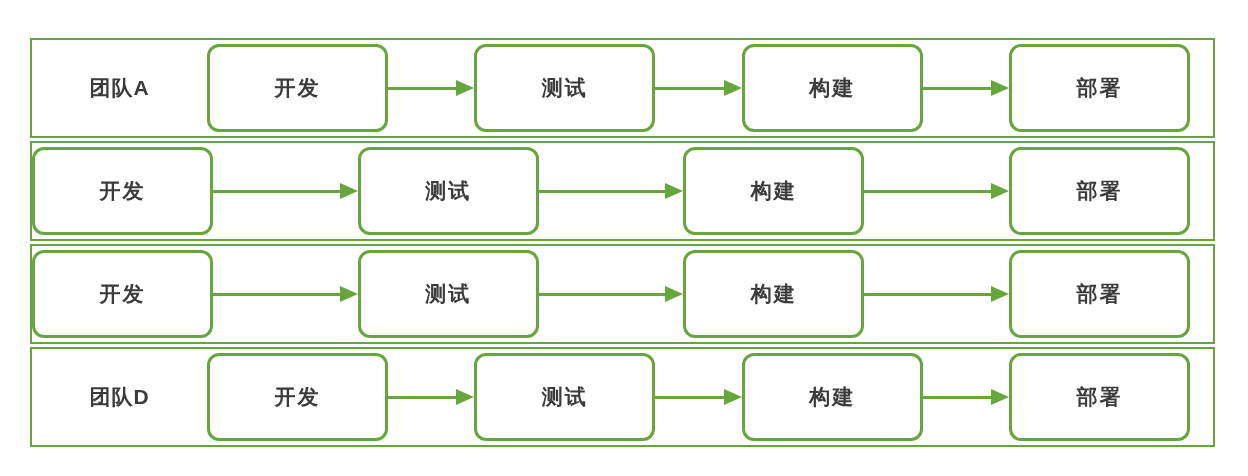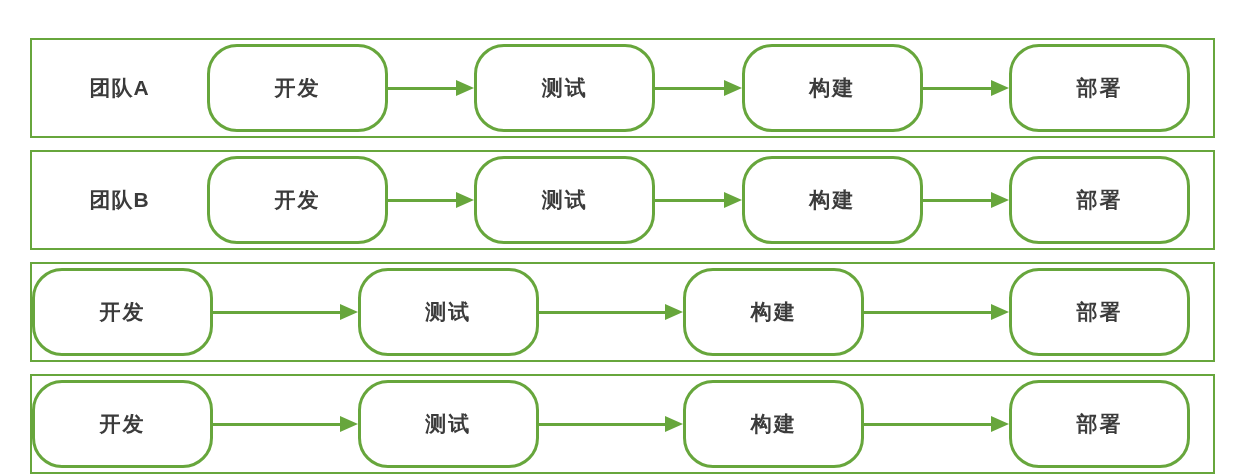"团队A" .lane { margin-bottom: 12px -> 3px }
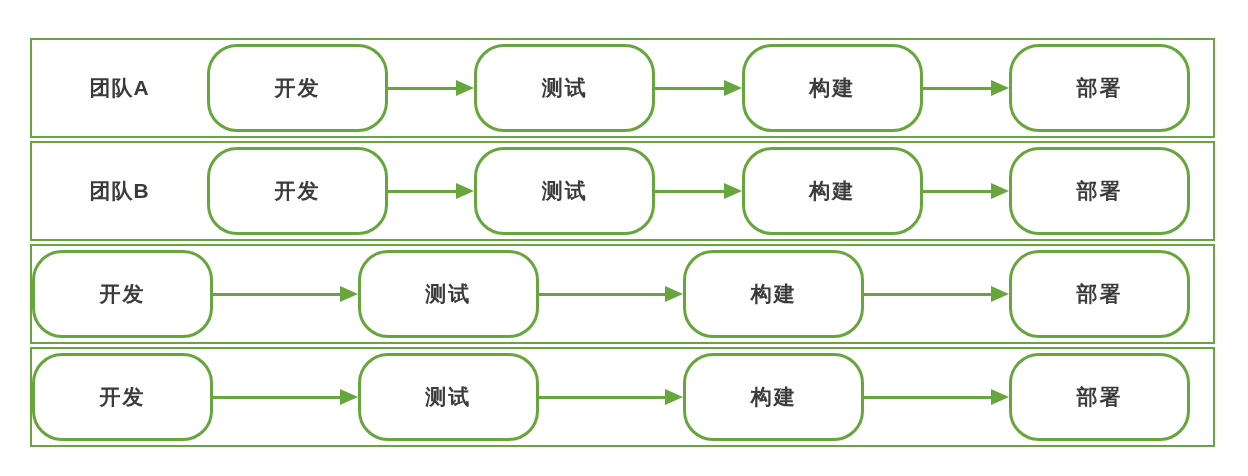"开发" .node { border-radius: 30px -> 12px }
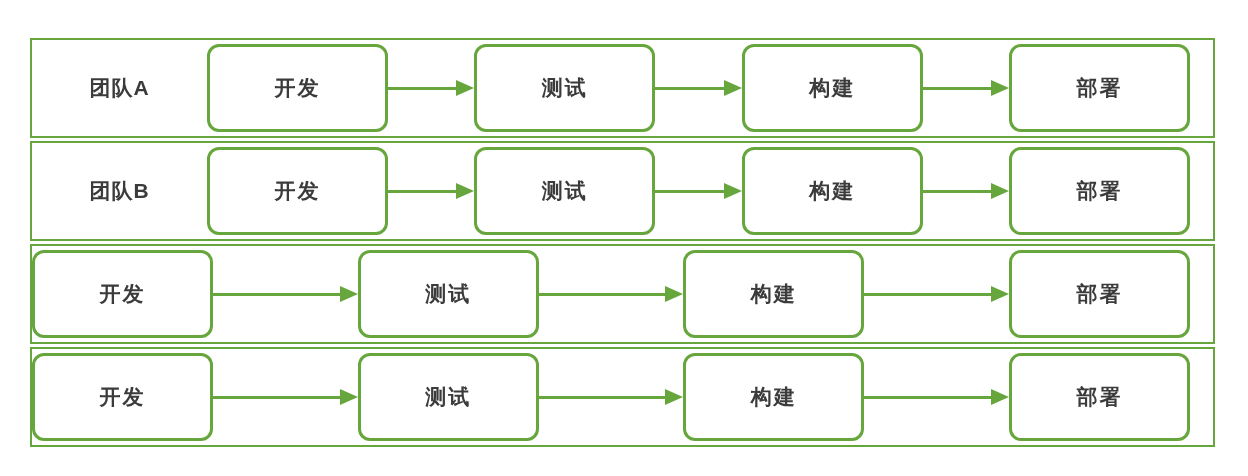"团队B" div.lane-label { html: <div>团队B</div> -> none }
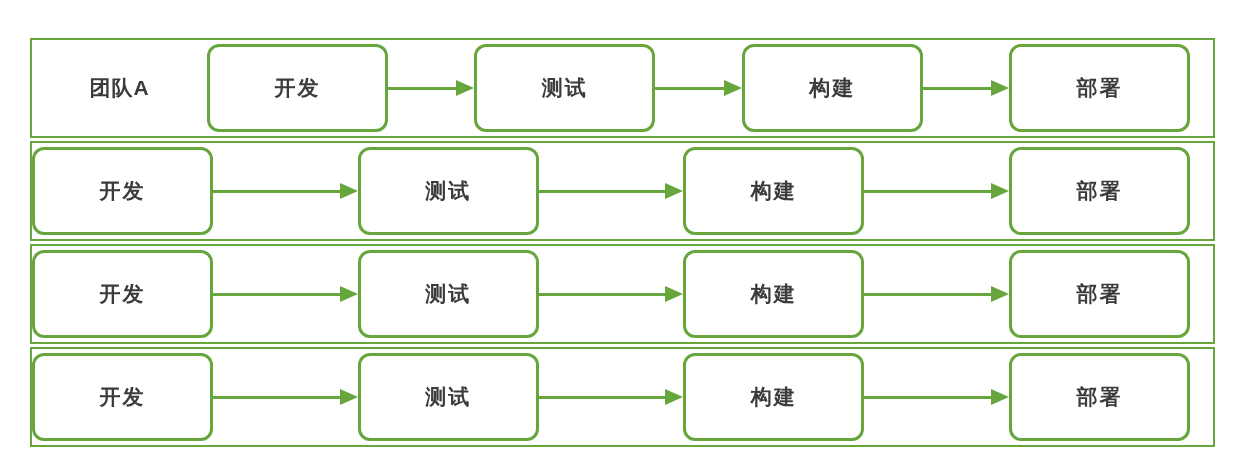"团队D" div.lane-label { html: none -> <div>团队D</div> }
